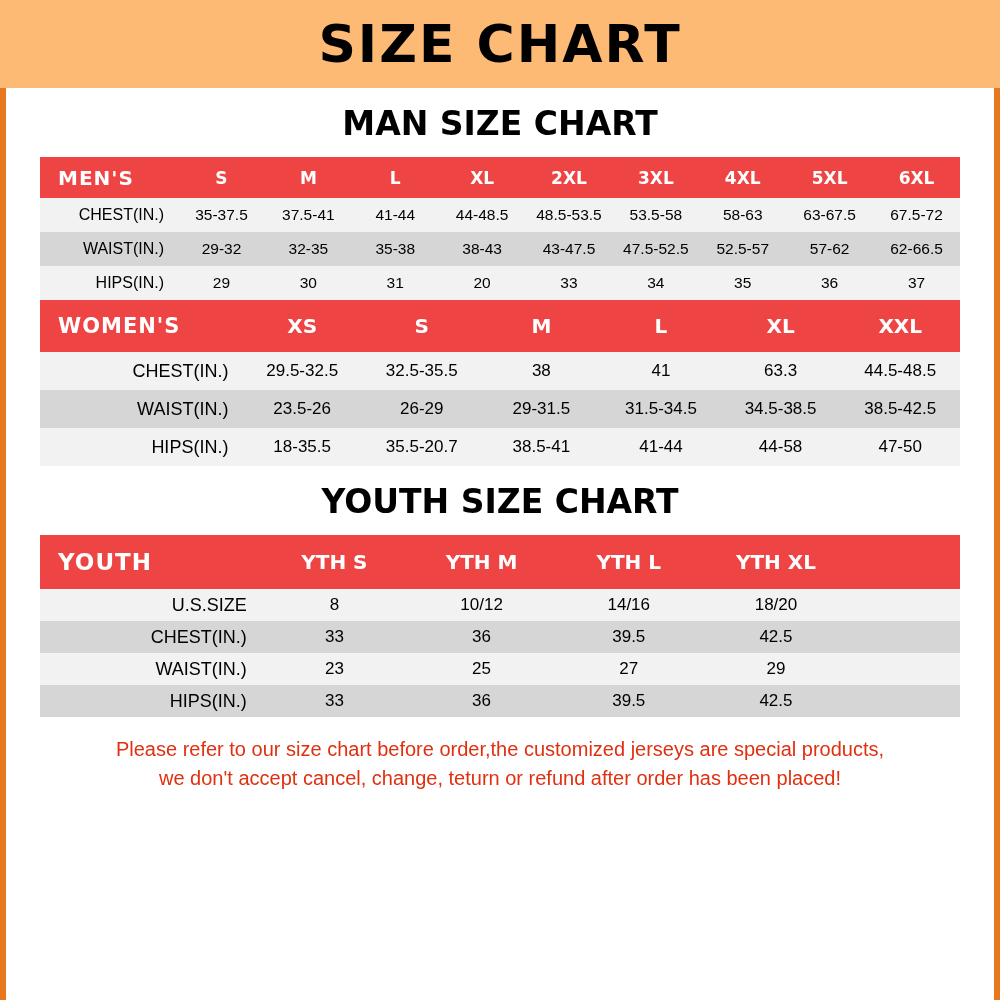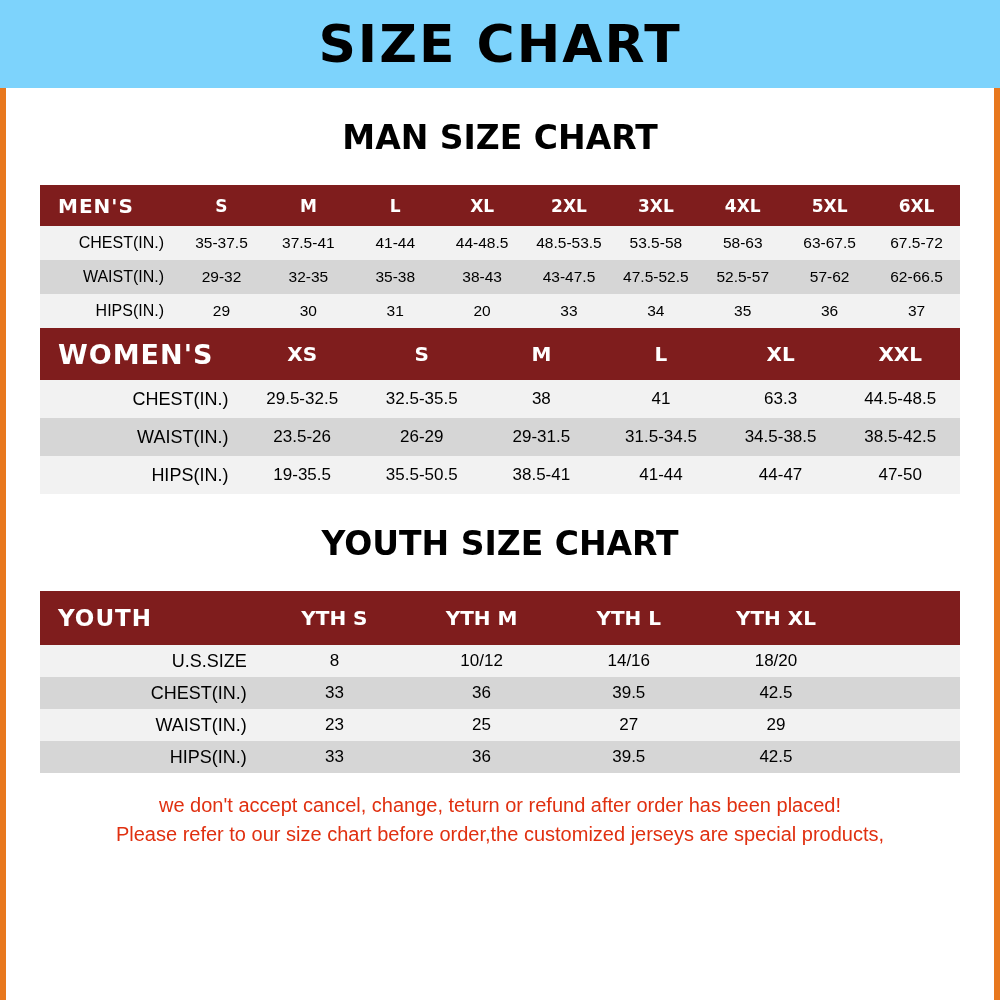"SIZE CHART" .banner { background: #7dd3fc -> #fdba74 }
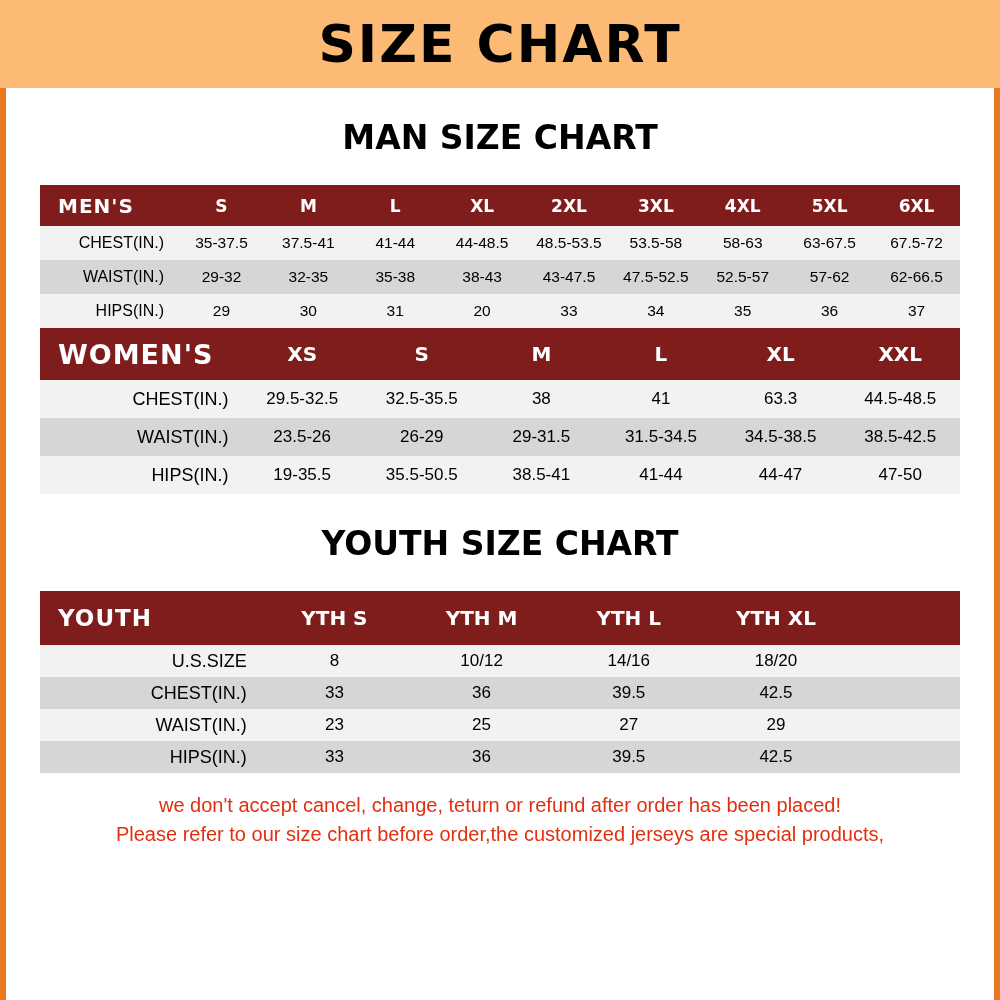"MAN SIZE CHART" .section-title { margin: 14px -> 0 }
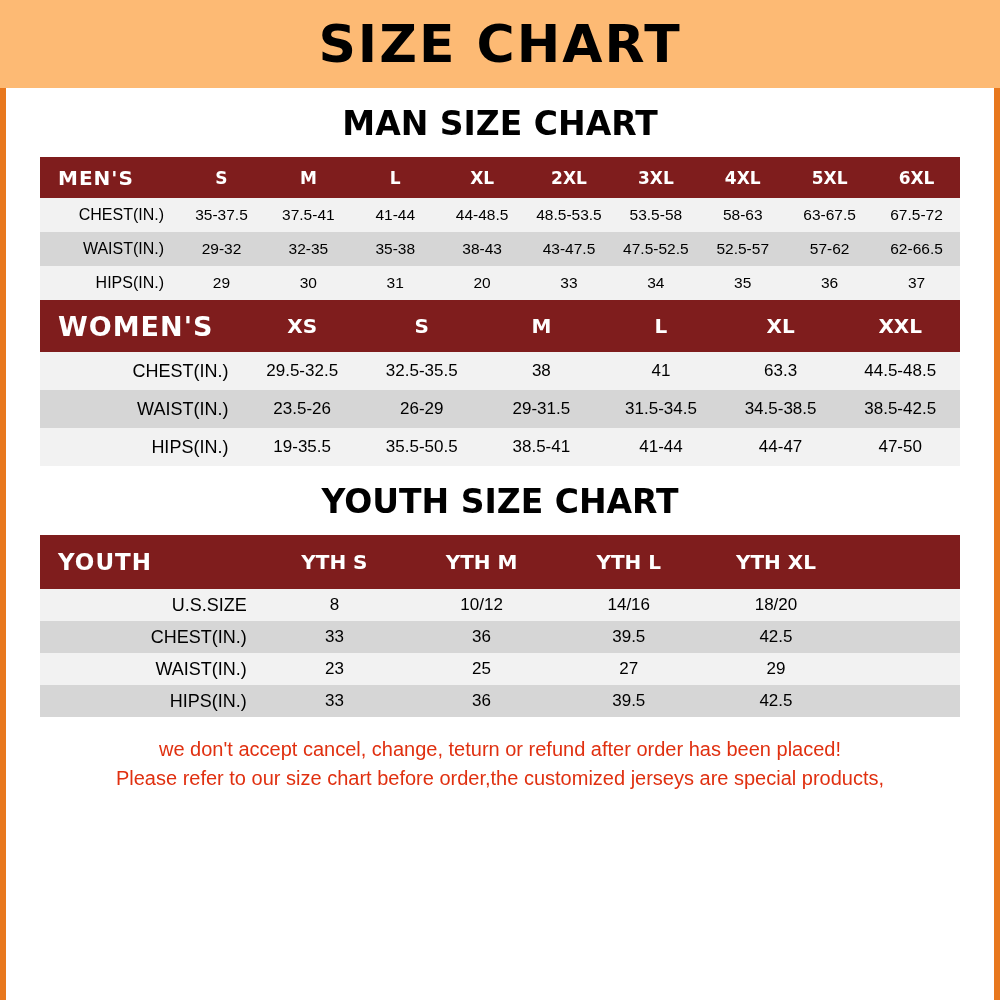"MEN'S" .hdr-row { background: #7f1d1d -> #ef4444 }
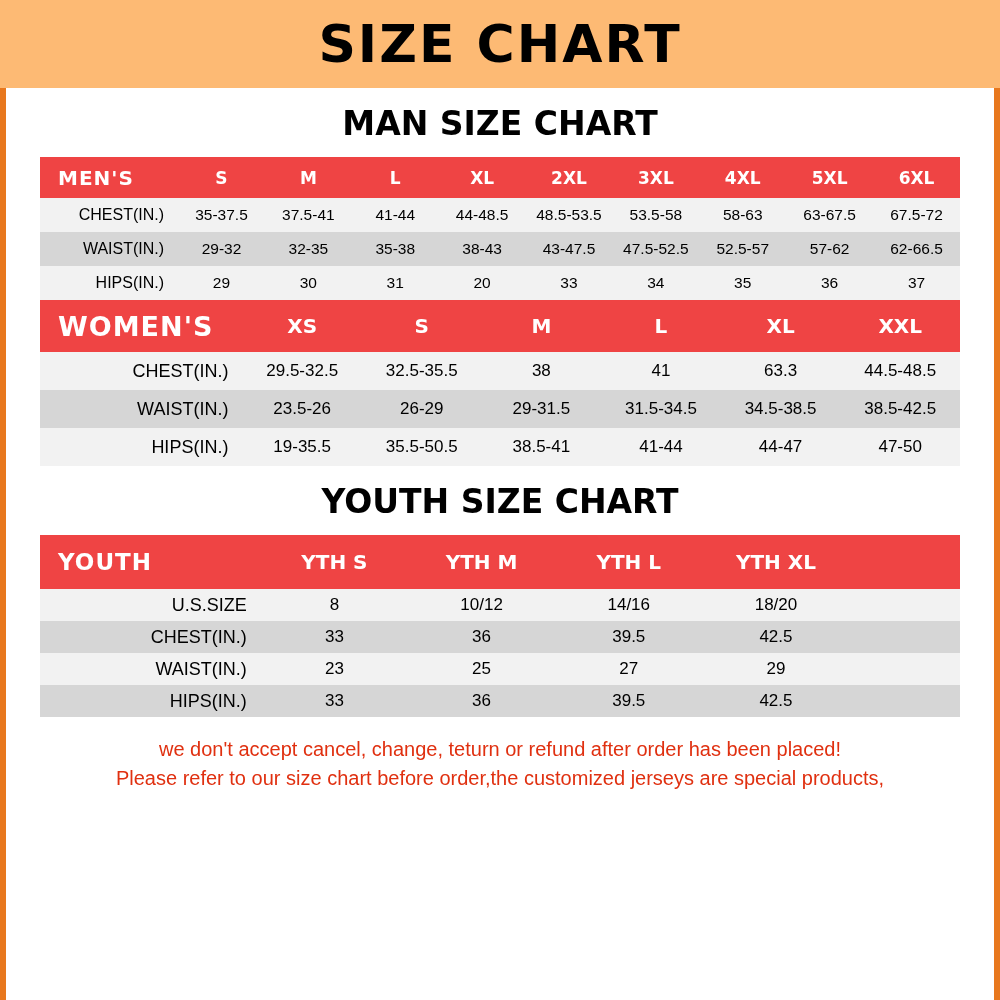"WOMEN'S" .women .hdr-row td.label { font-size: 27px -> 21px }
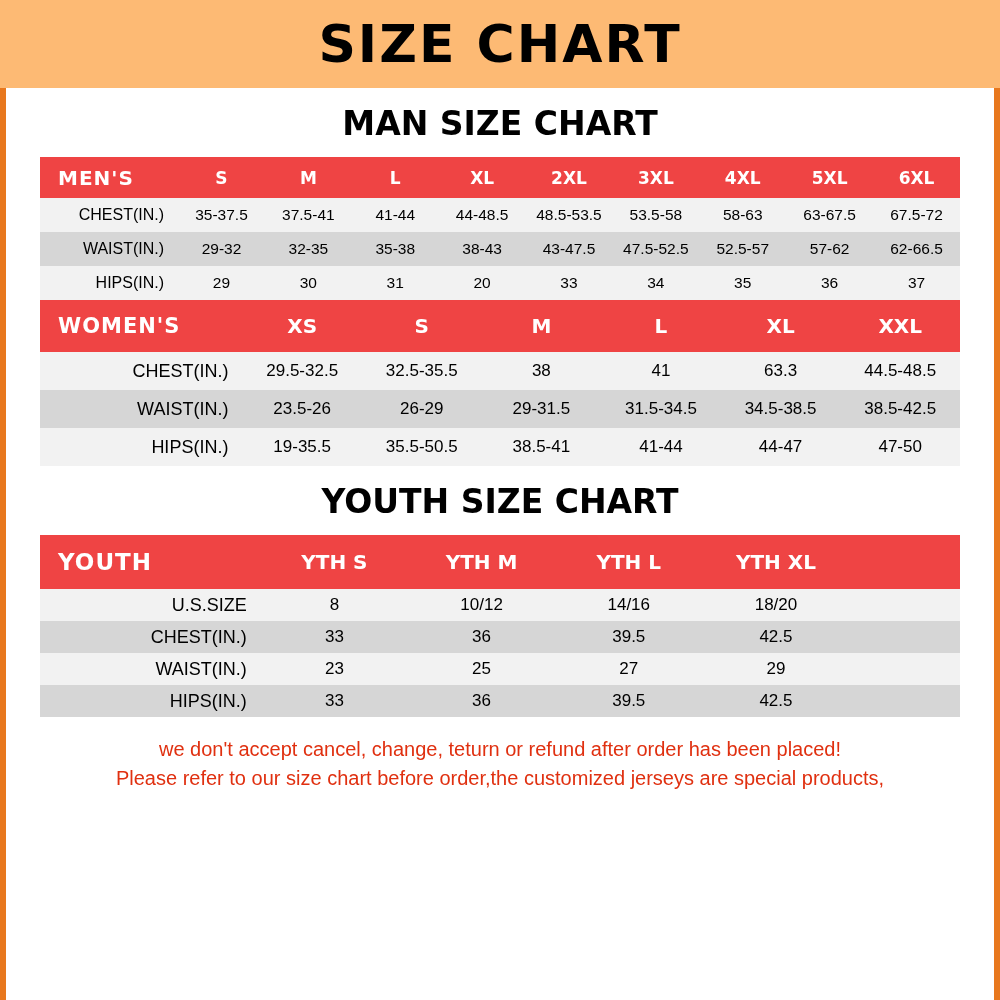"19-35.5" td { text: 19-35.5 -> 18-35.5 }
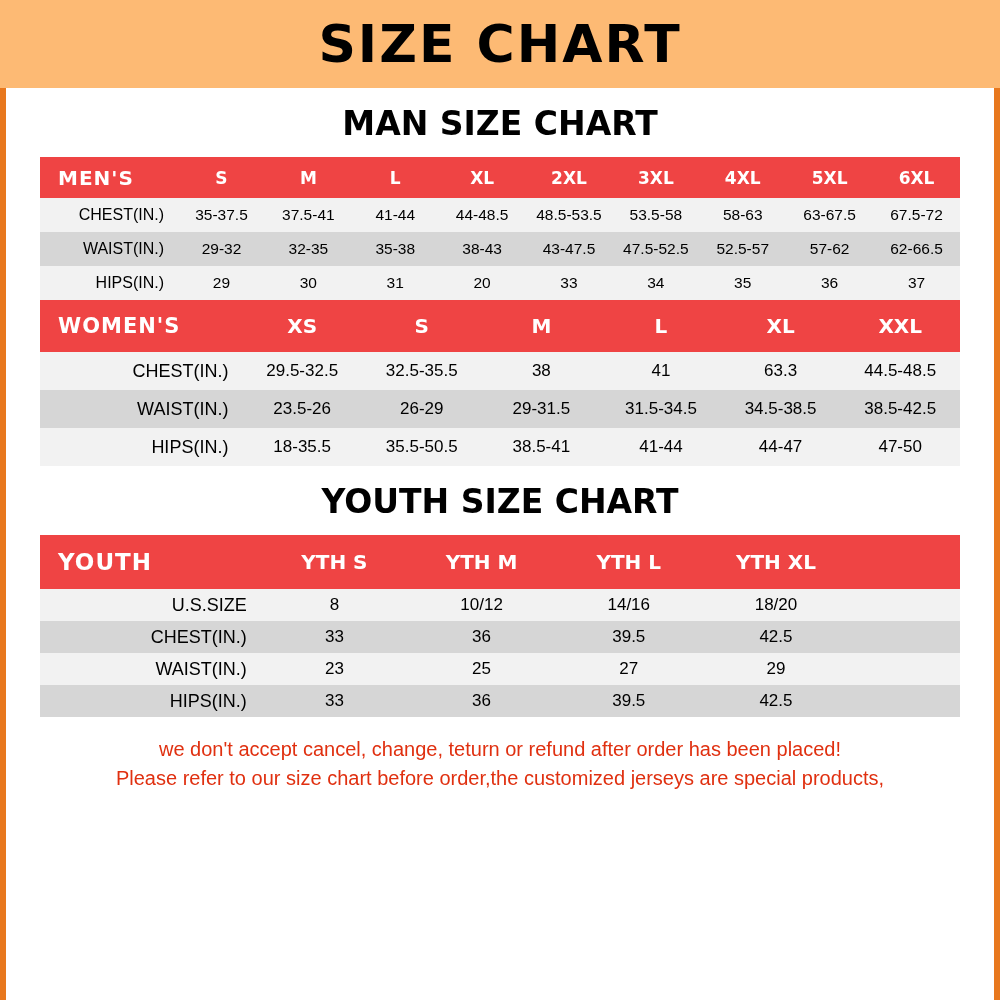"35.5-50.5" td { text: 35.5-50.5 -> 35.5-20.7 }
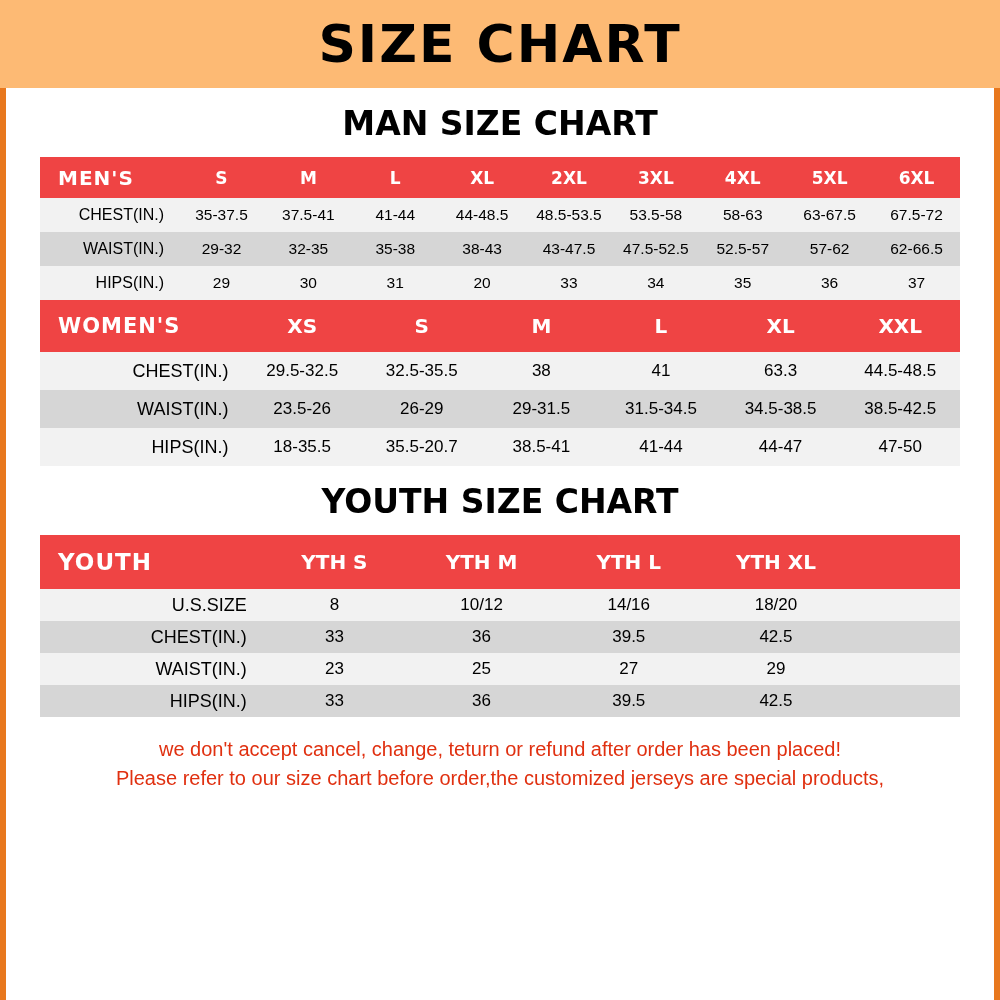"44-47" td { text: 44-47 -> 44-58 }
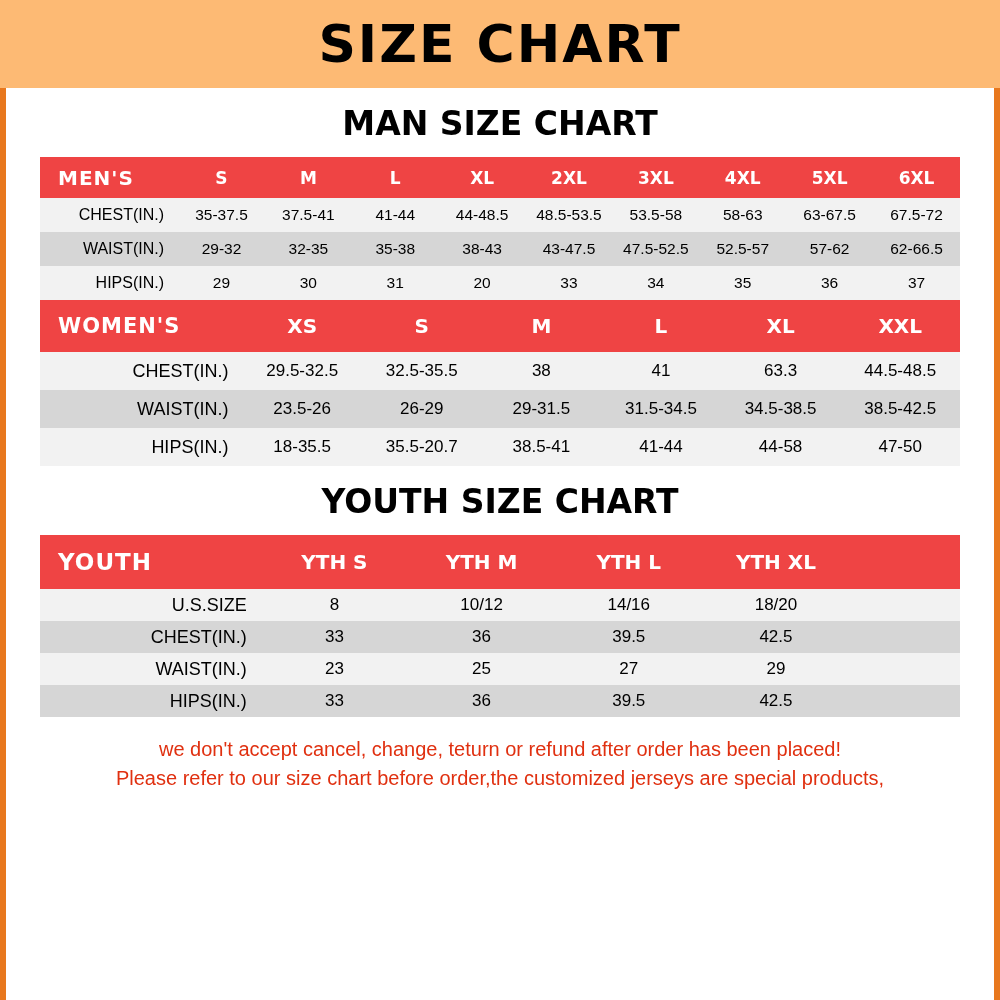"we don't accept cancel, change," div { order: before "Please refer to our size" -> after "Please refer to our size" }
